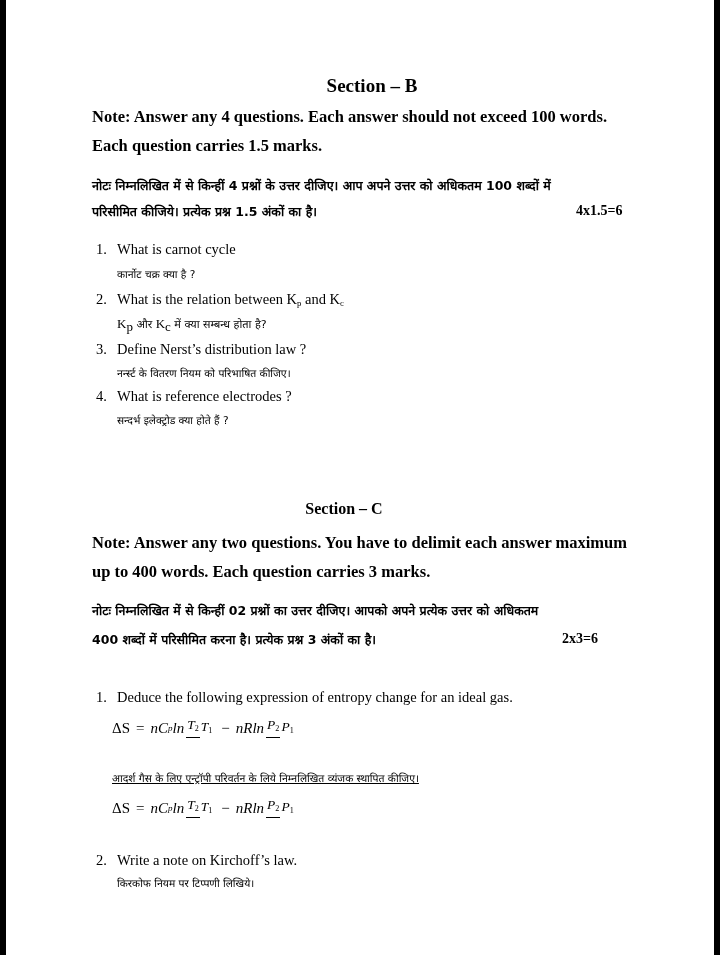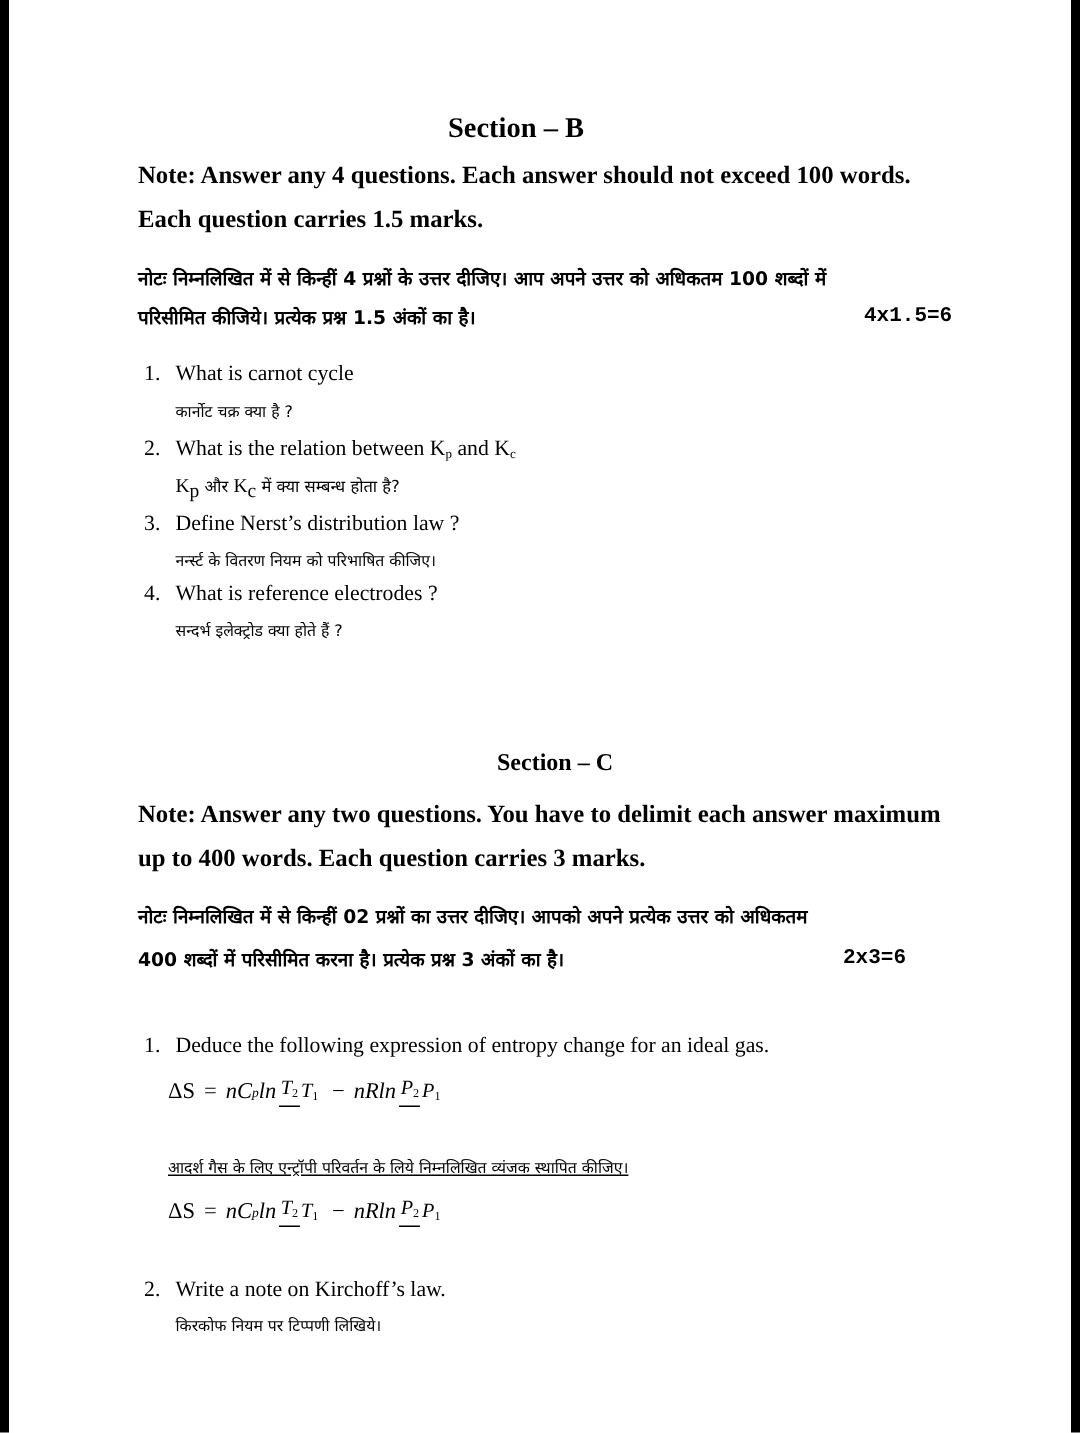"Section – B" div.abs { margin-left: none -> 28px }
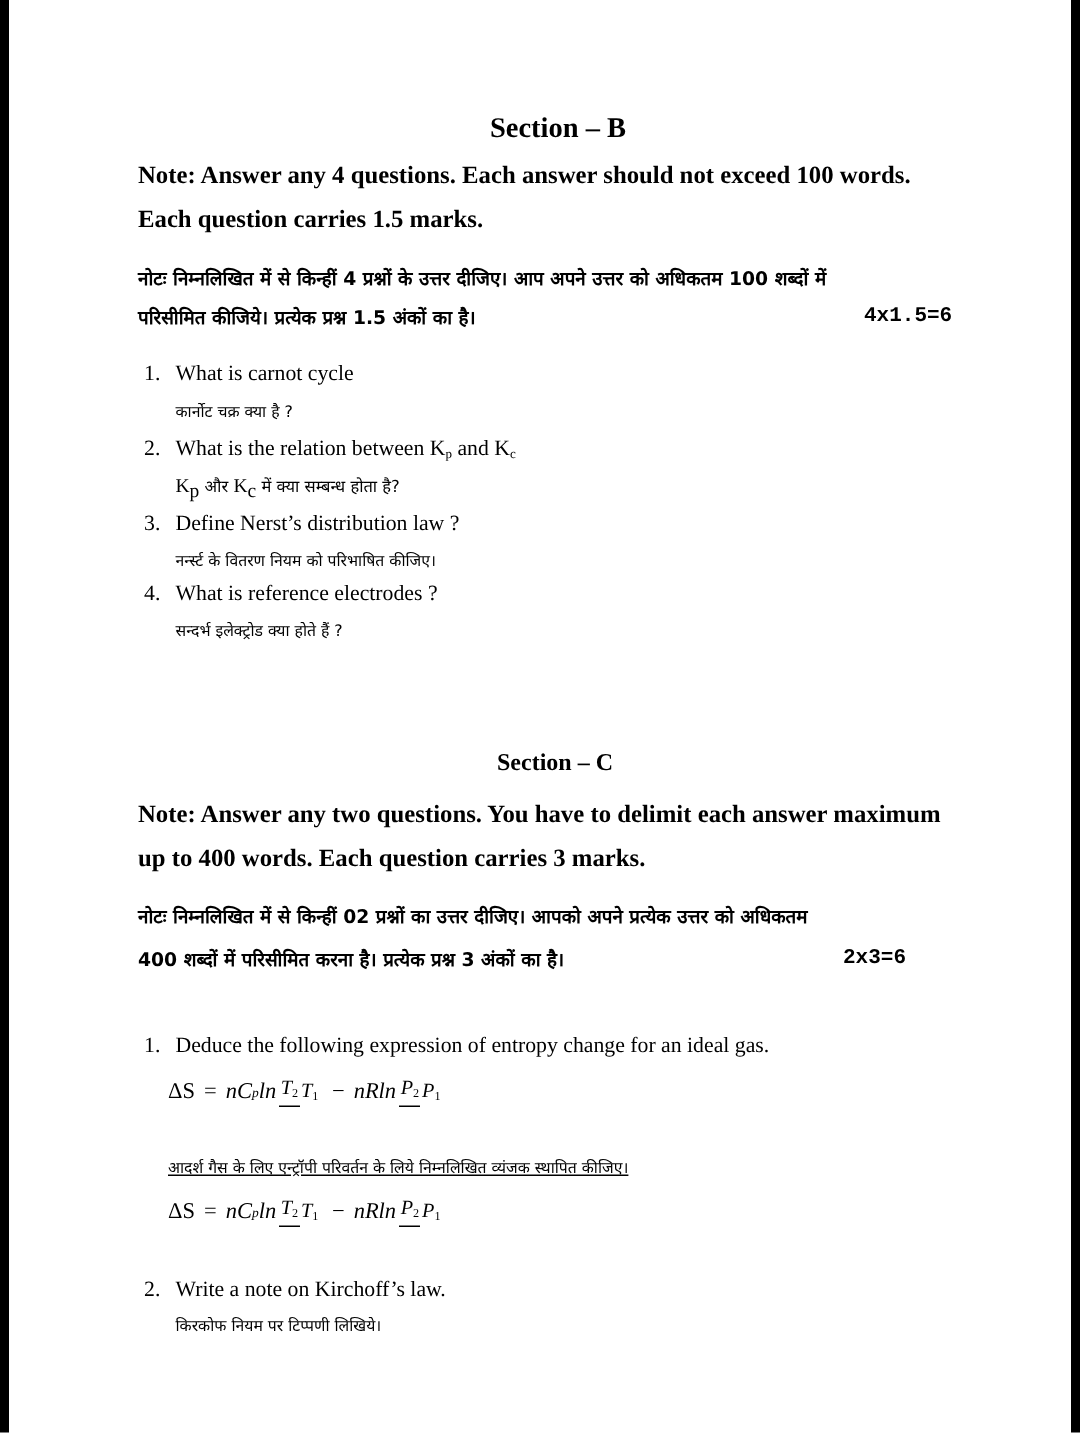"4x1.5=6" .marks { font-family: Liberation Mono, monospace -> Liberation Serif, serif }
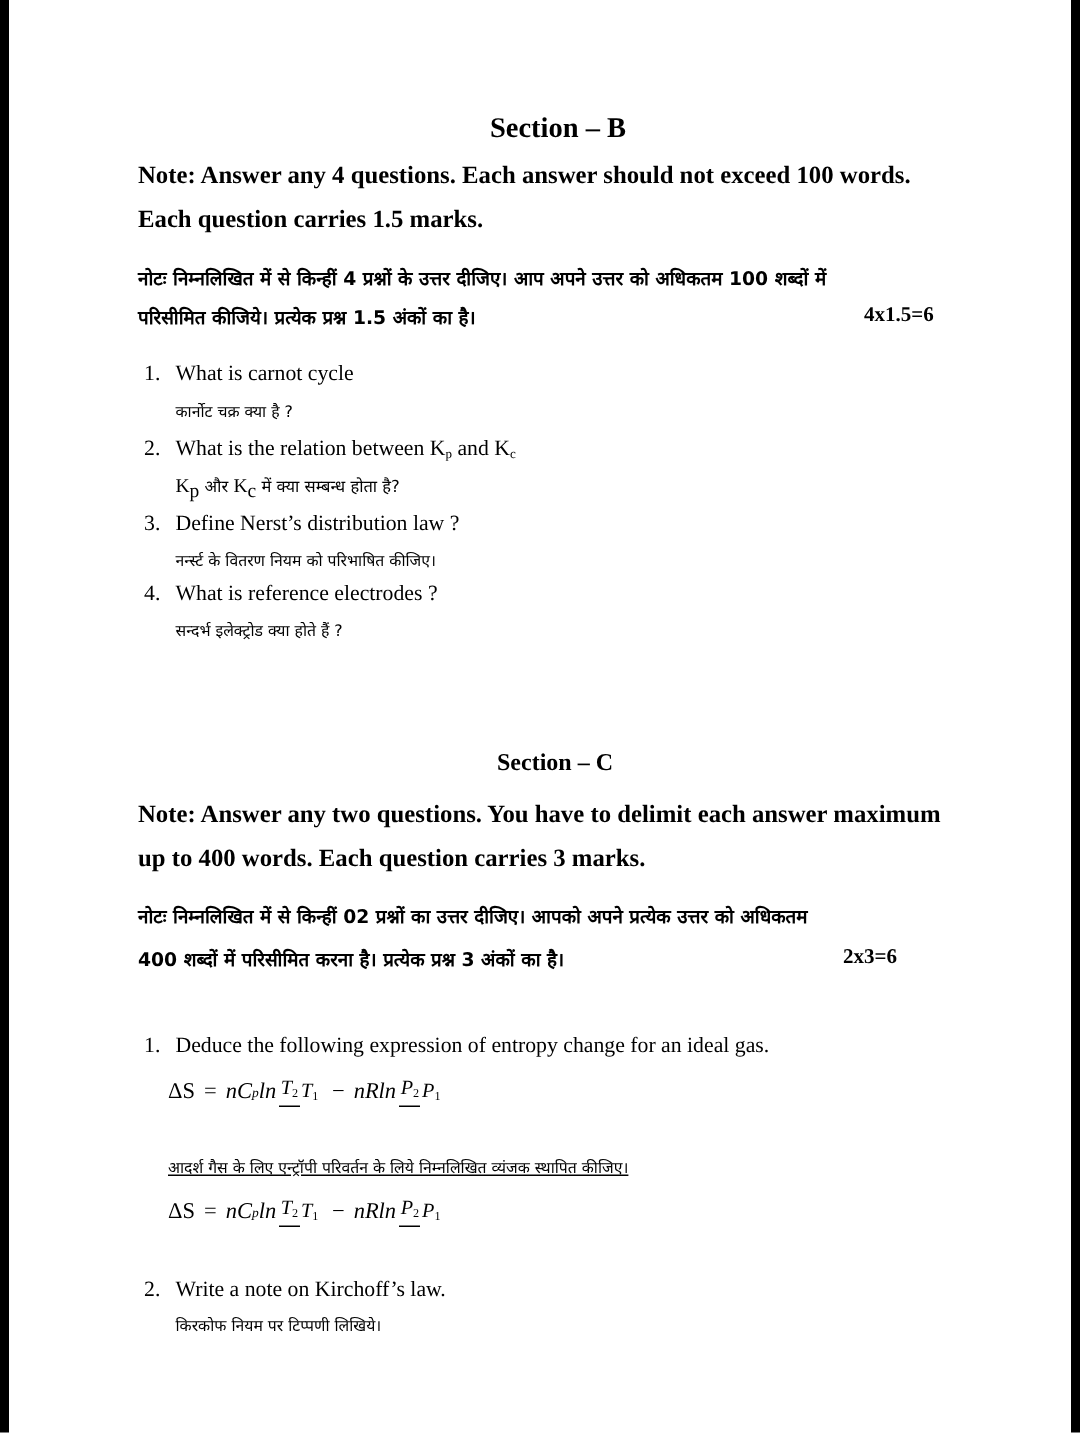"Section – C" div.abs { margin-left: 26px -> none }
